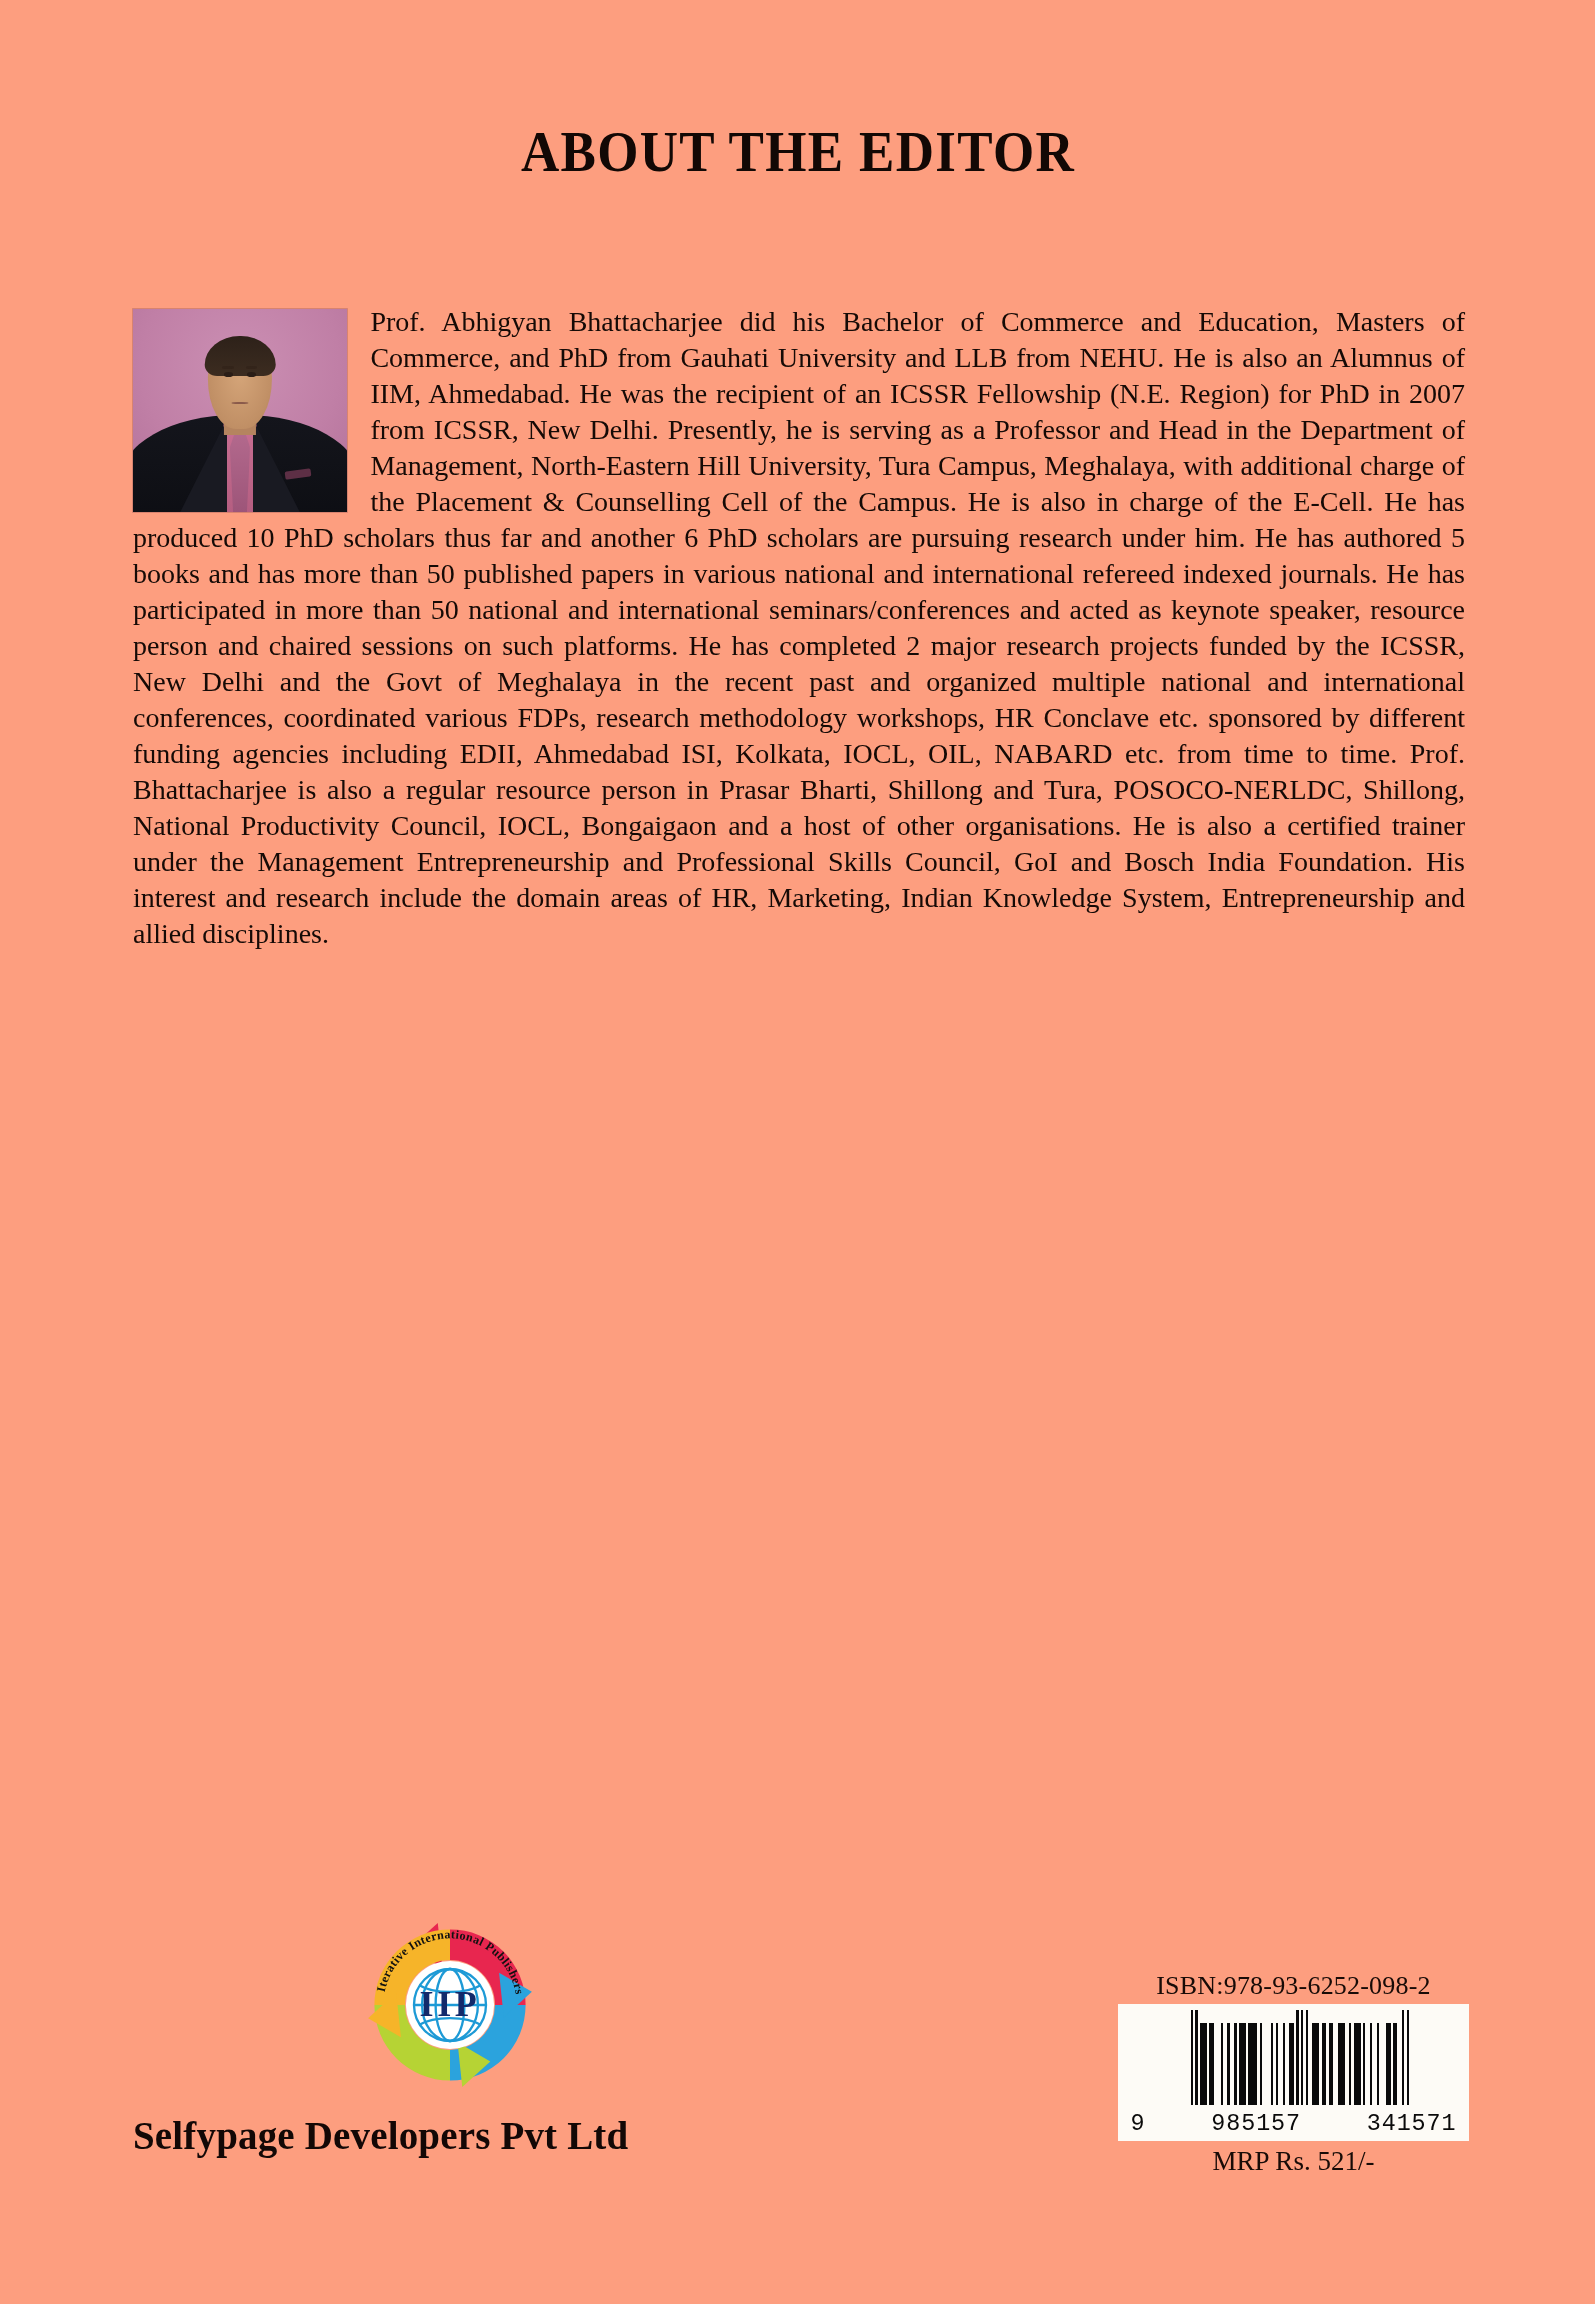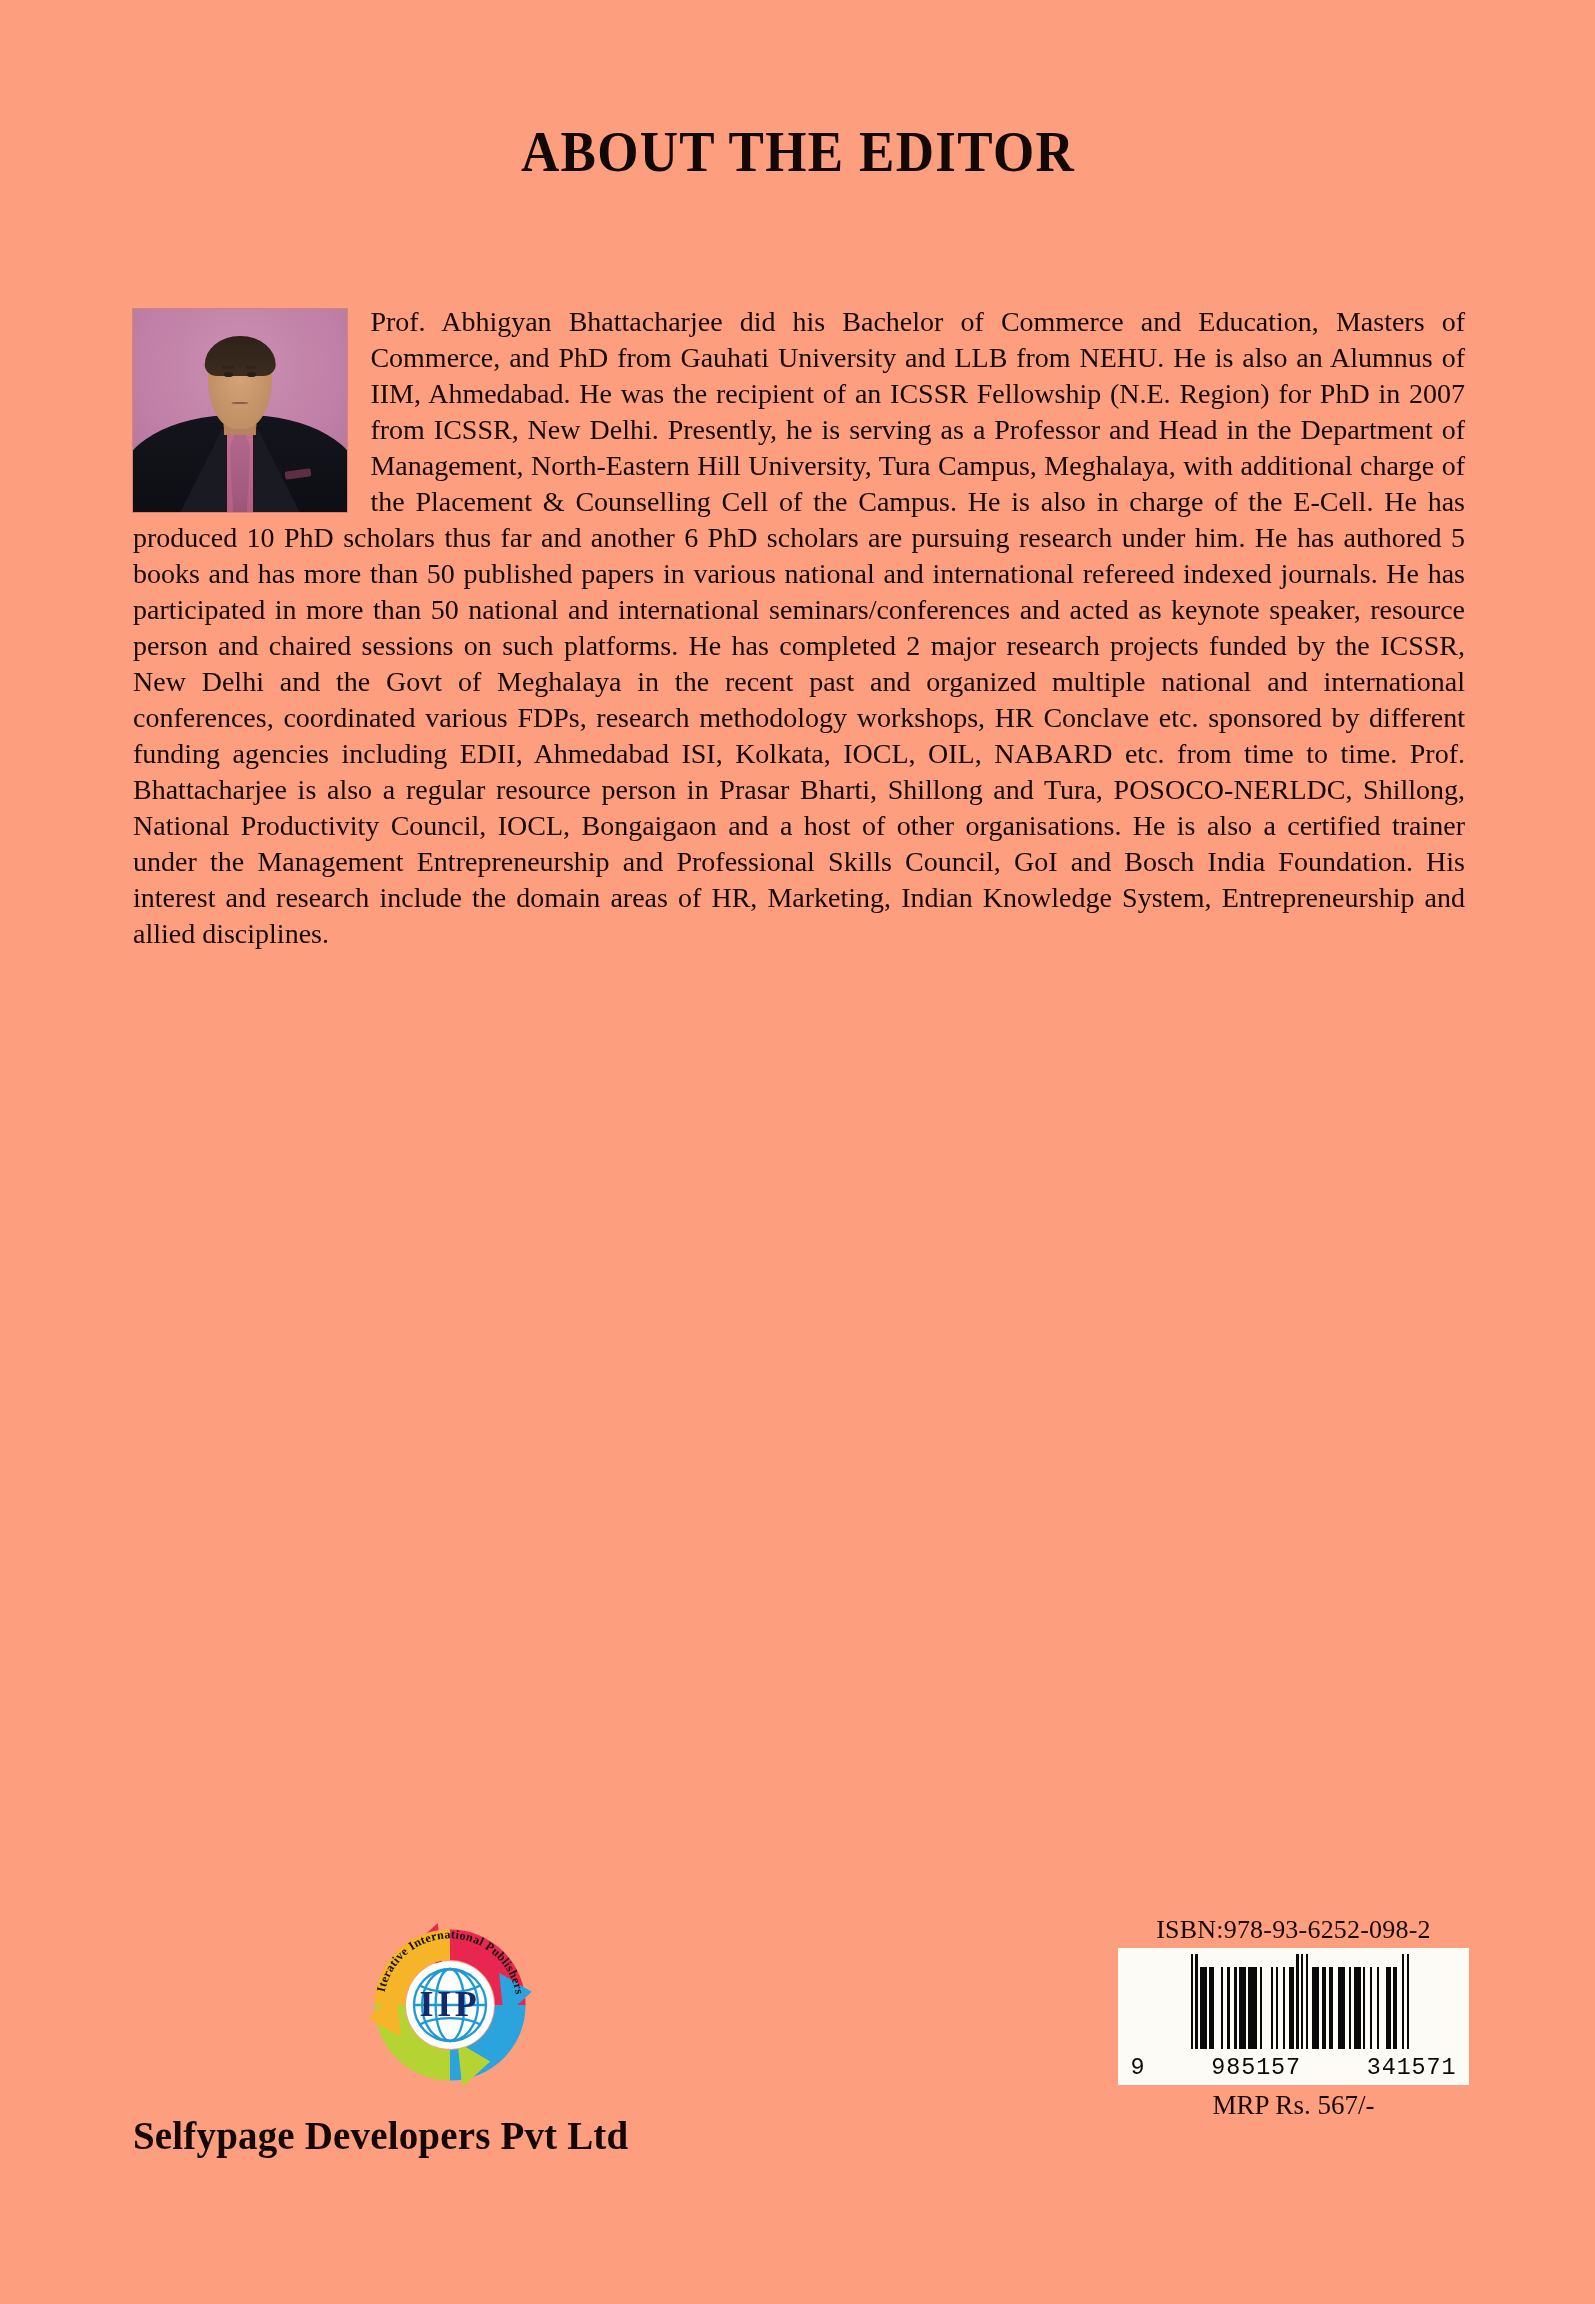"ISBN:978-93-6252-098-2" .barcode-block { top: 1915px -> 1971px }
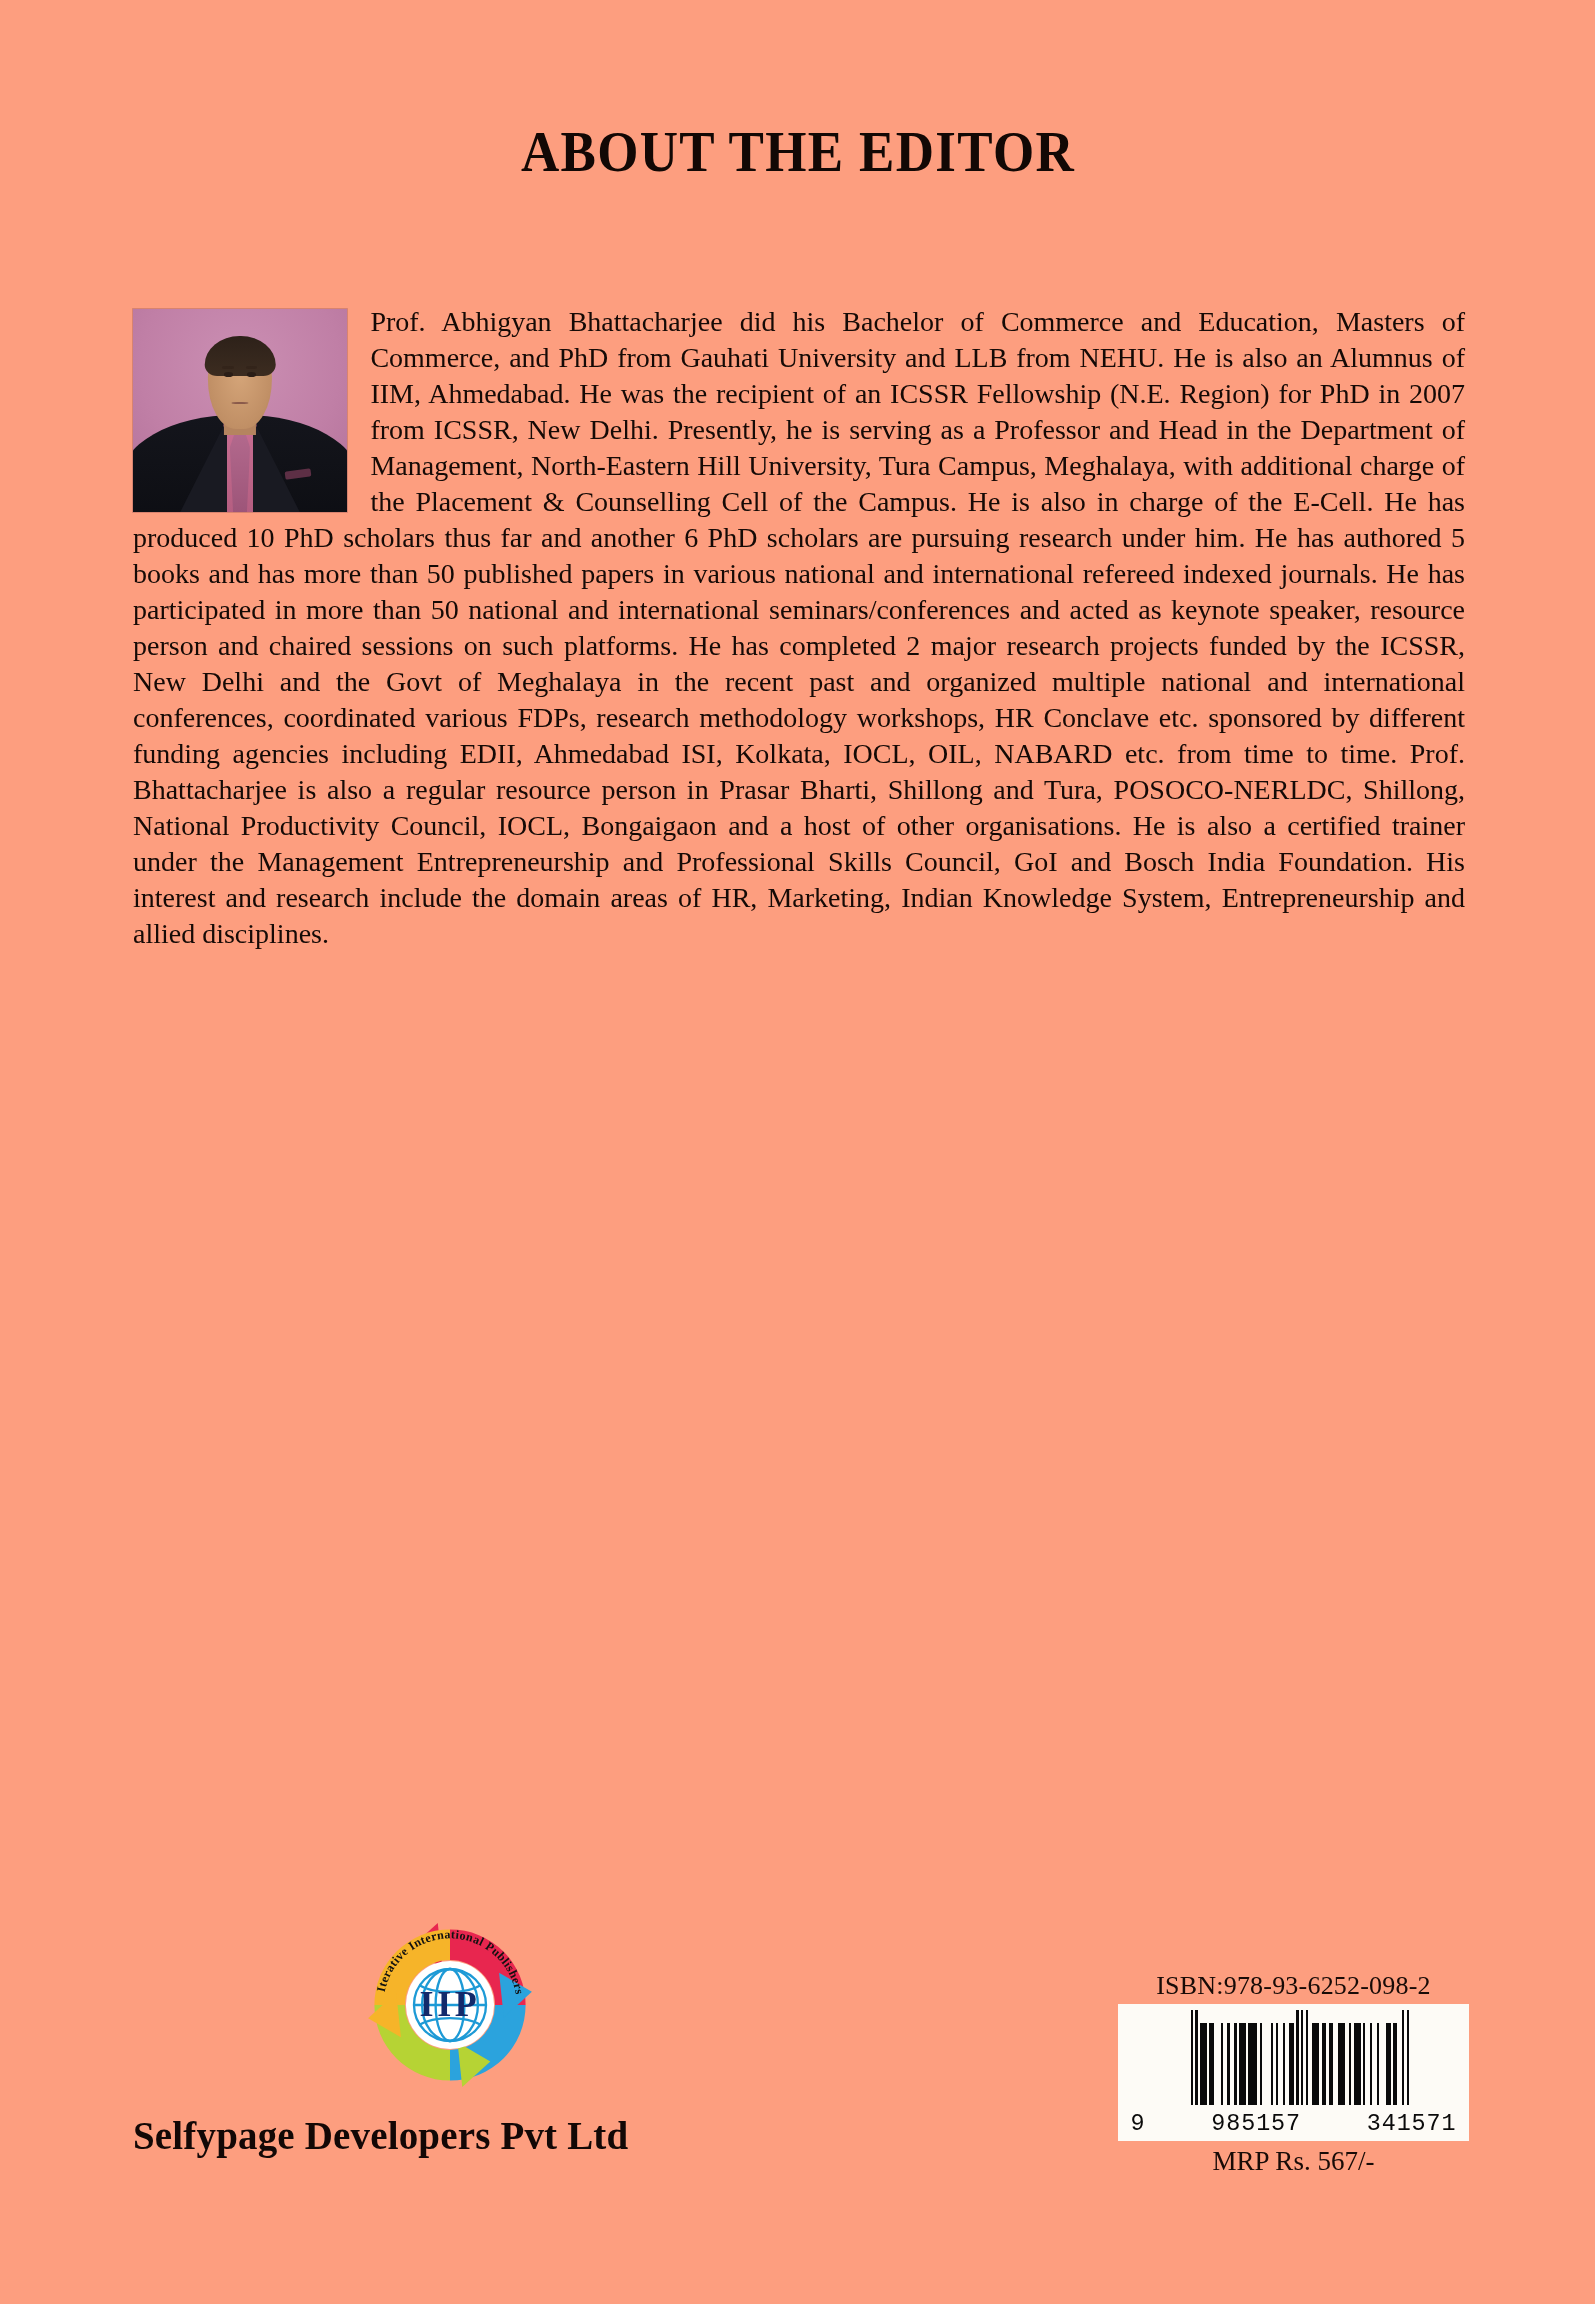"MRP Rs. 567/-" div.mrp-line { text: 567/- -> 521/- }
